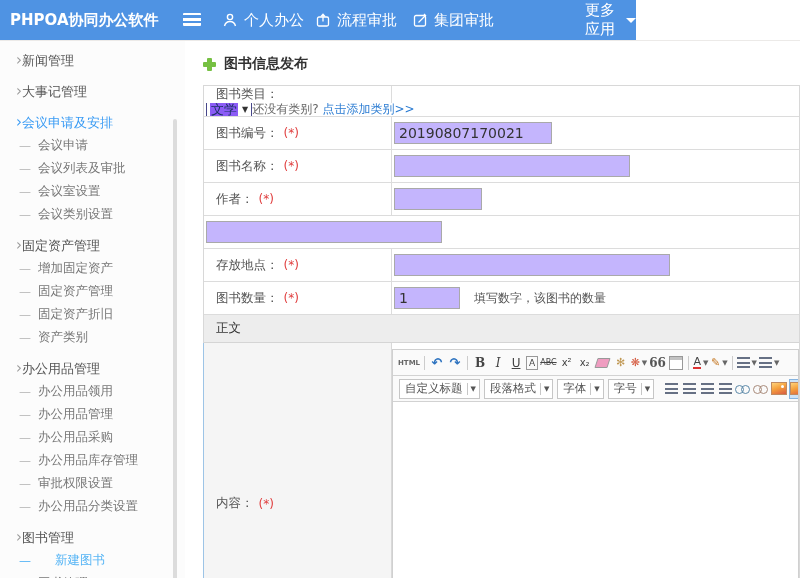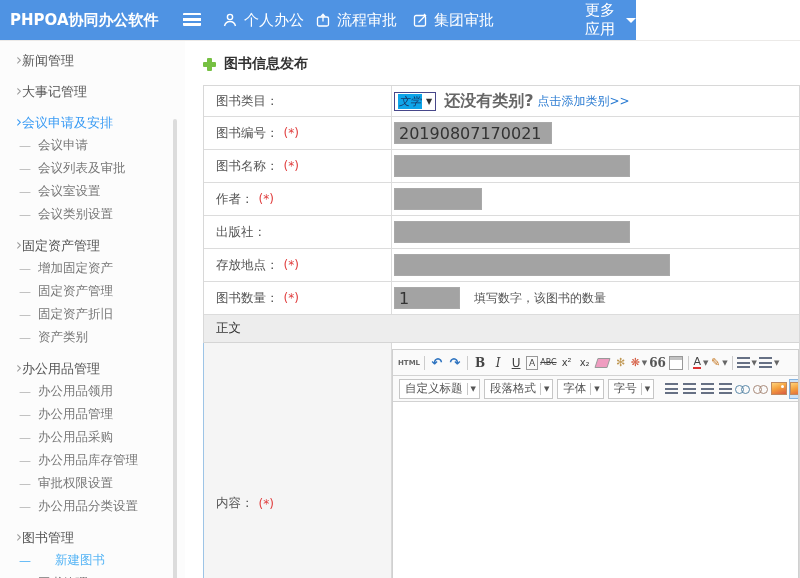"图书类目：" .frow.cat { flex-direction: none -> column }
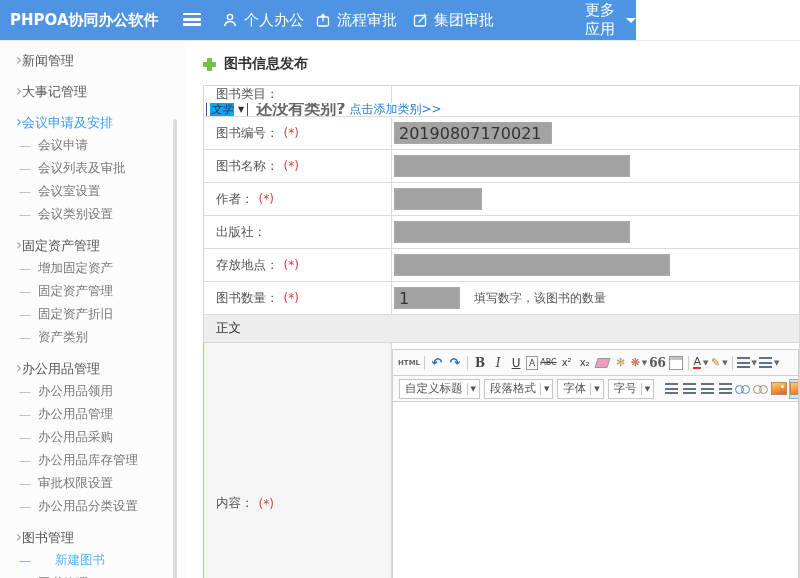"文学" .fsel .stext { background: #0ea5e9 -> #8b5cf6; font-size: 11px -> 13px; font-style: italic -> none }
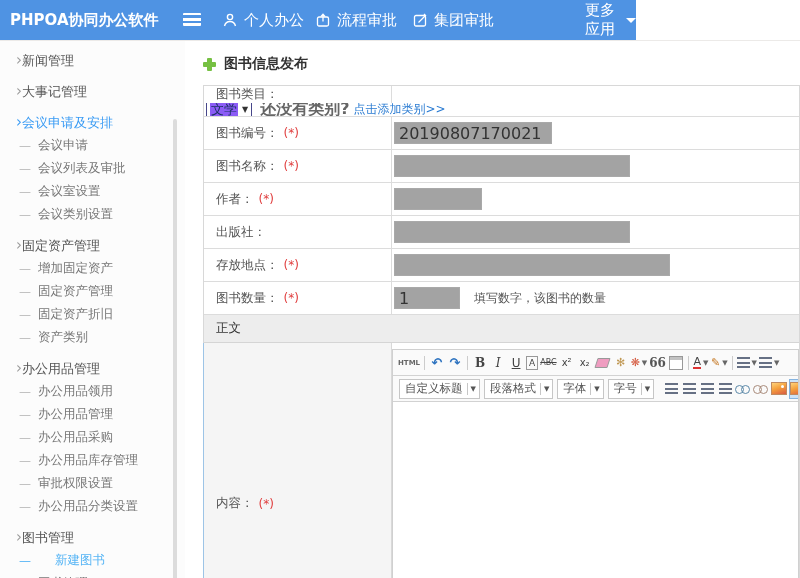"还没有类别?" .cat-hint { font-size: 16px -> 12px; font-weight: bold -> none; margin-left: 8px -> 0 }
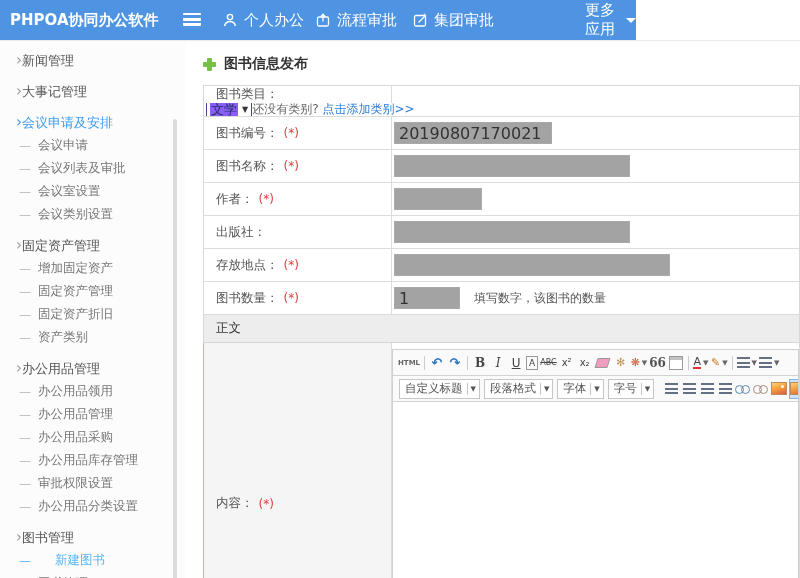"20190807170021" .fvalue input { background: #a3a3a3 -> #c4b5fd; font-size: 16px -> 14px }
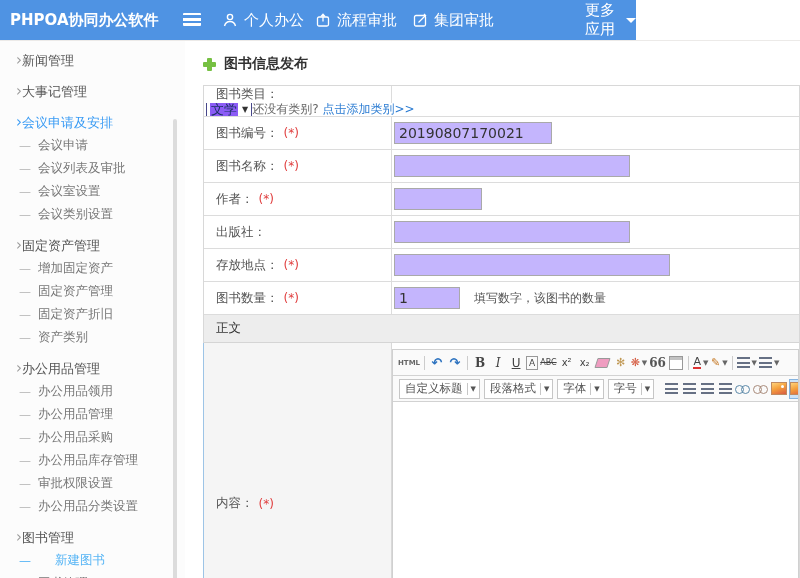"出版社：" div.flabel { html: <div> <span>出版社：</span> </div> -> none }
